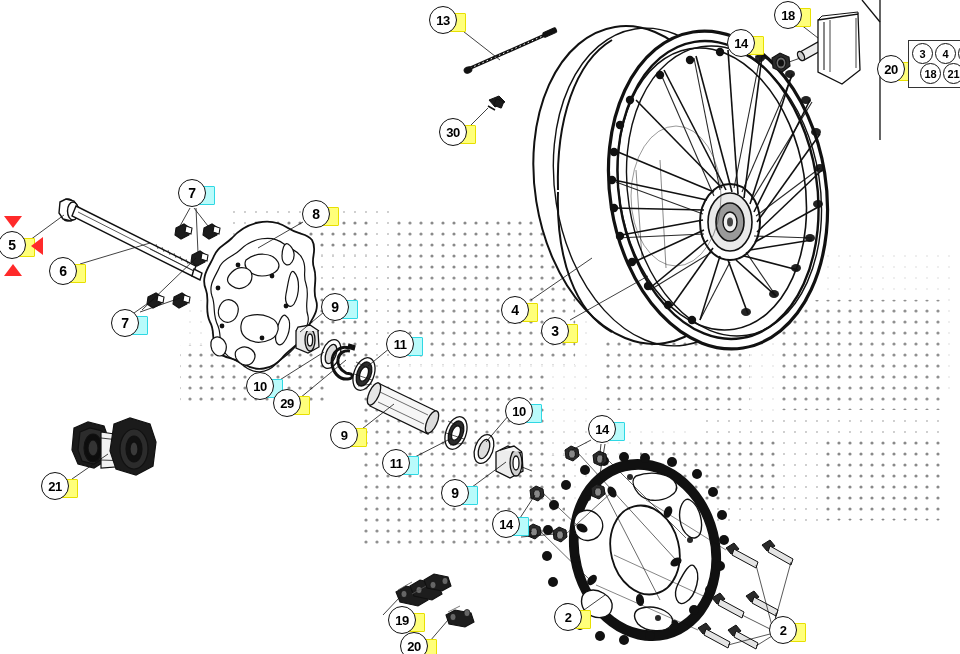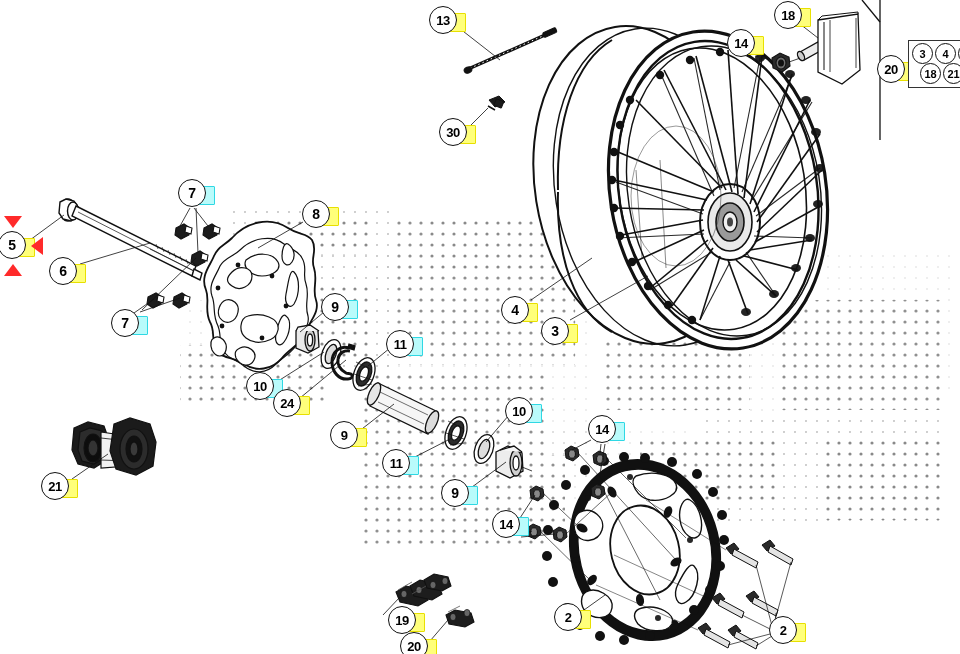"24" div.bubble { text: 24 -> 29 }
